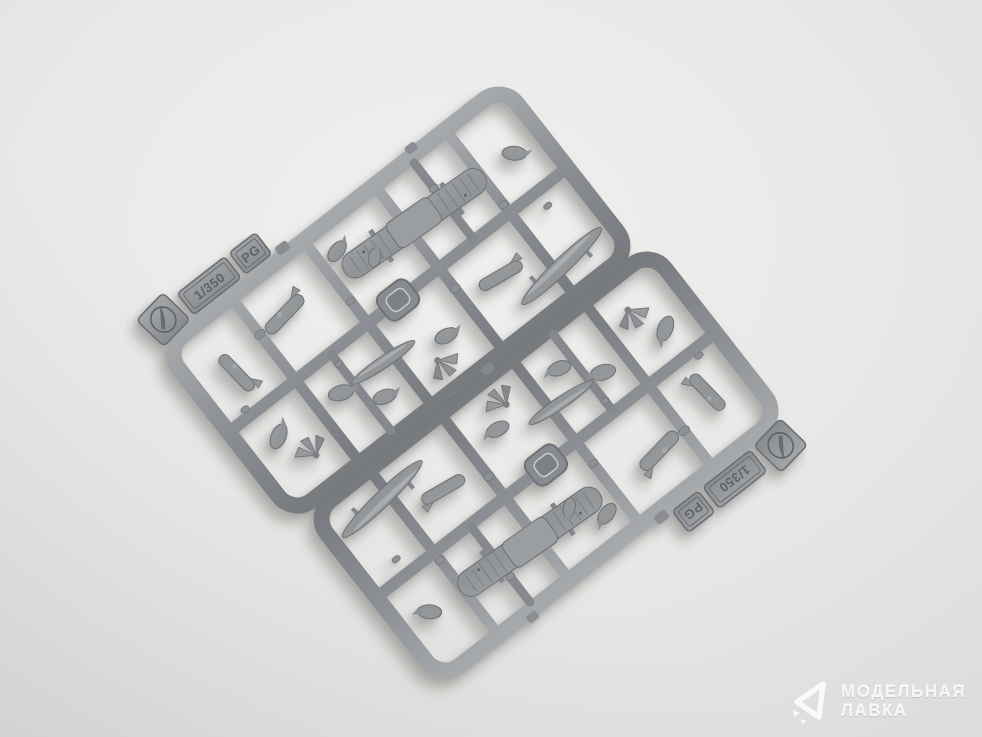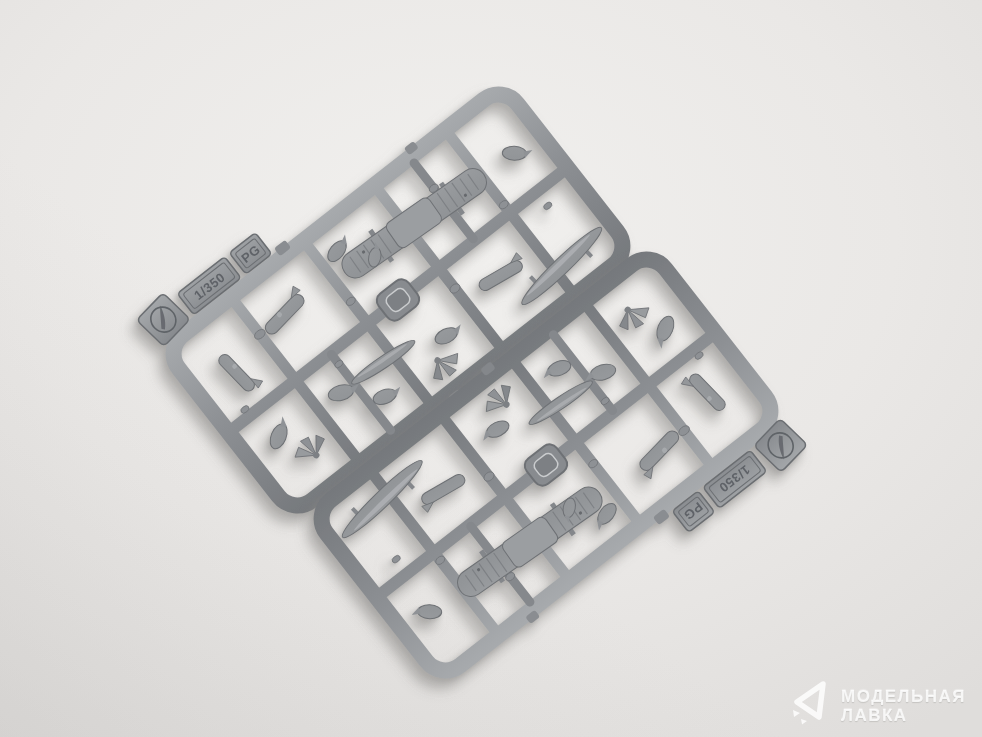"МОДЕЛЬНАЯ" .watermark { align-items: flex-end -> center }
